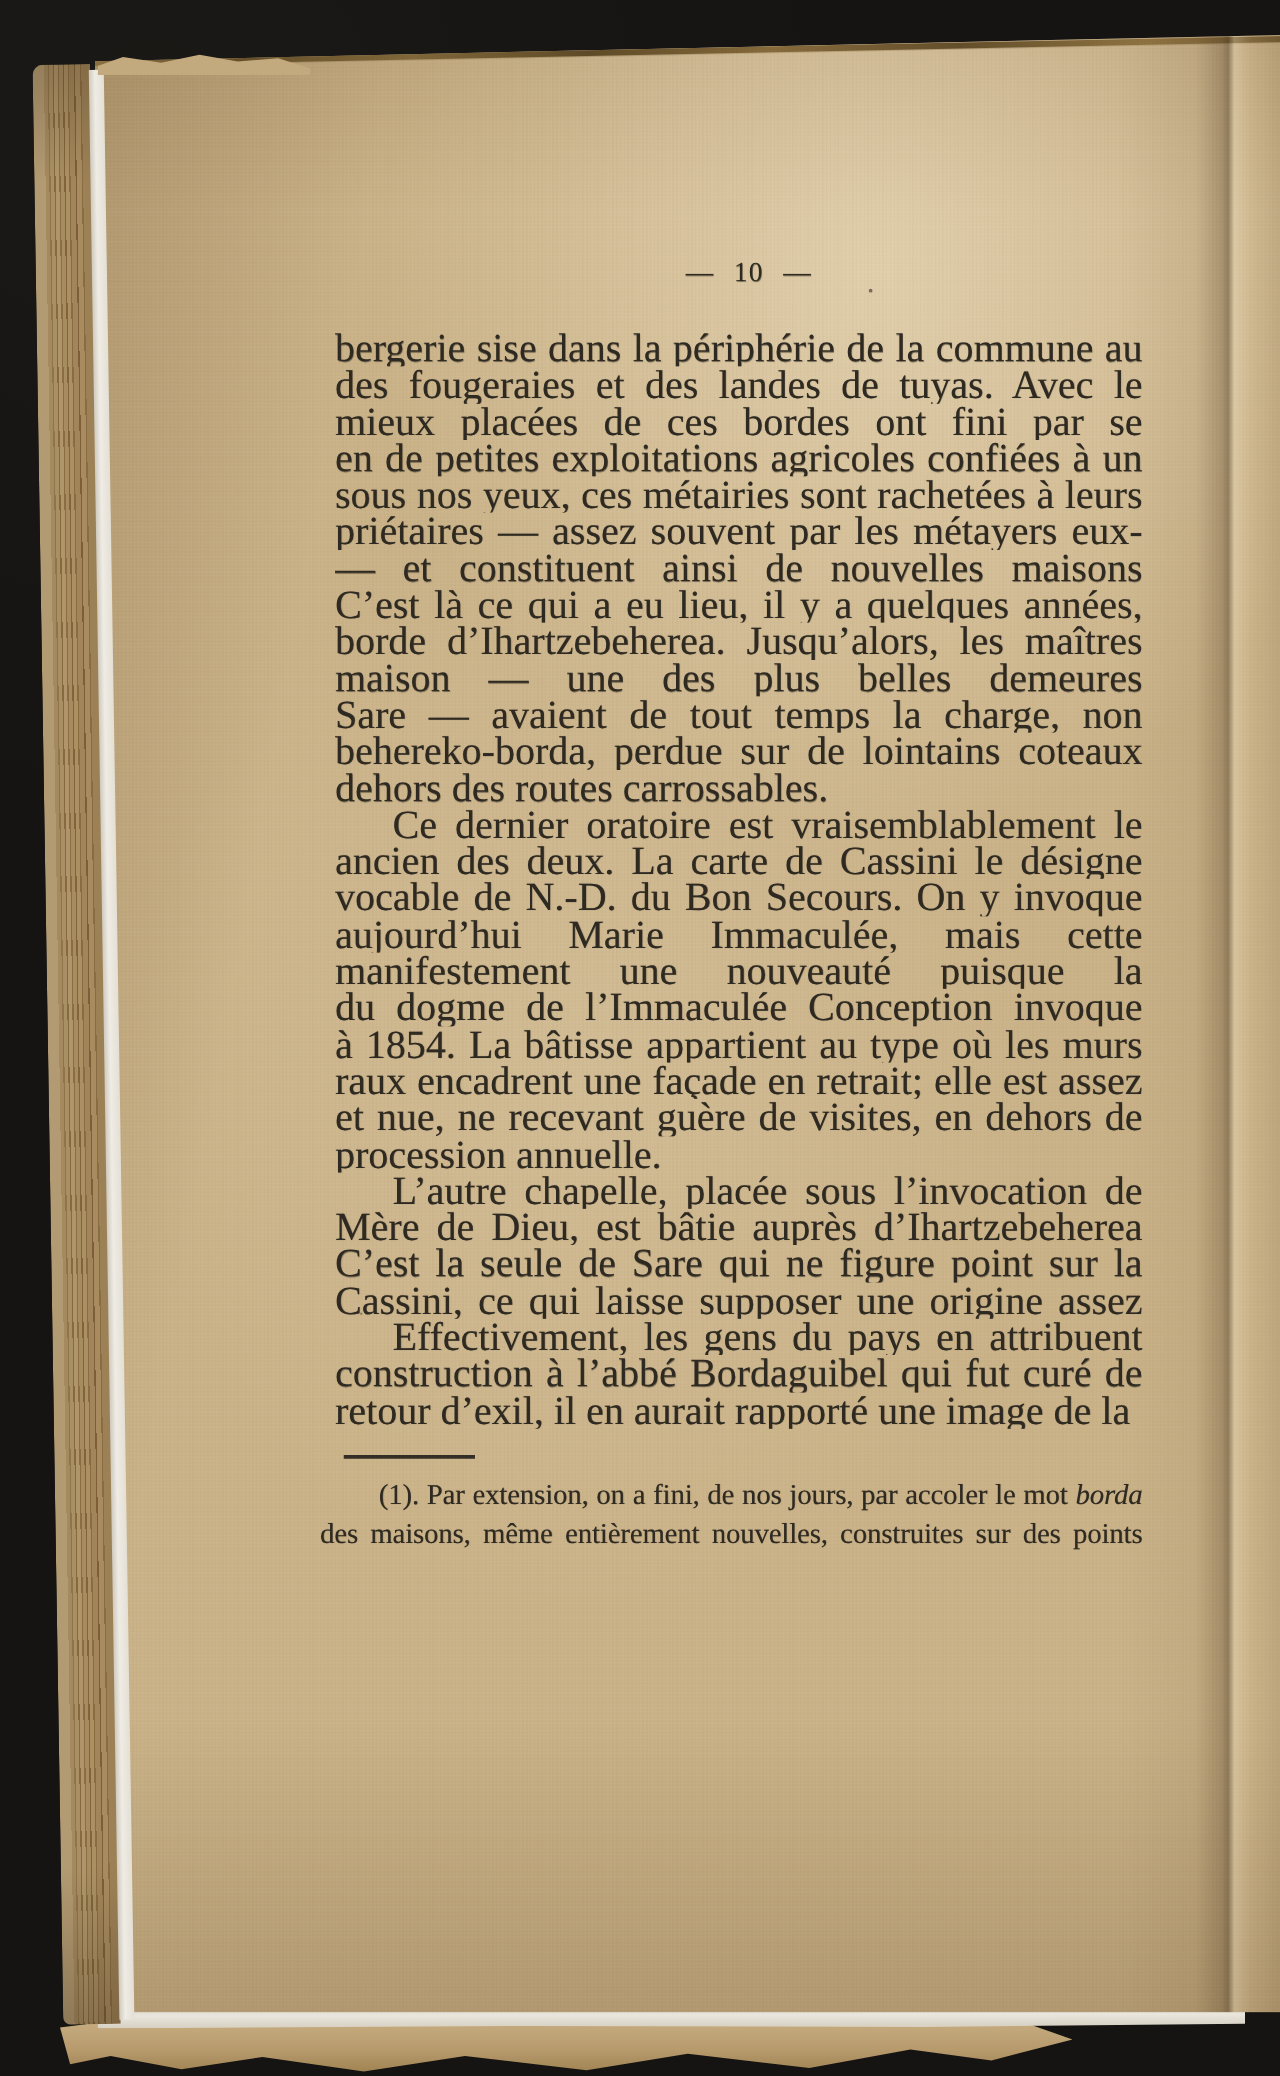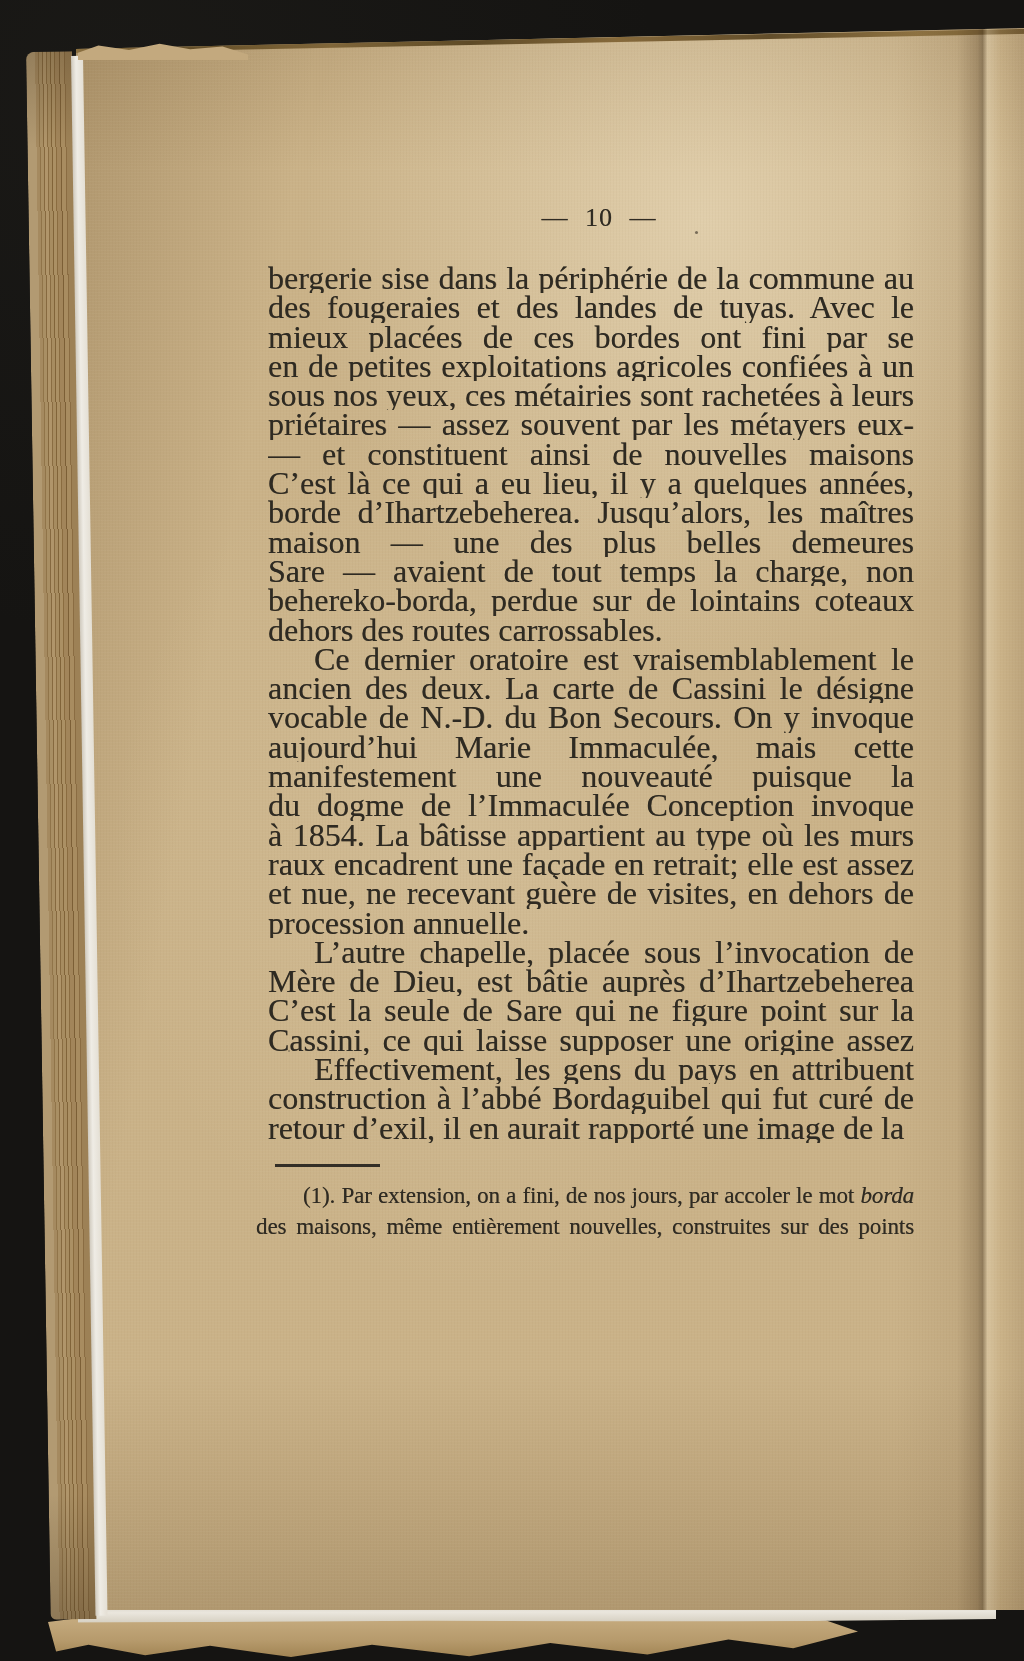"— 10 —" .pg-header { font-size: 26px -> 22px }
